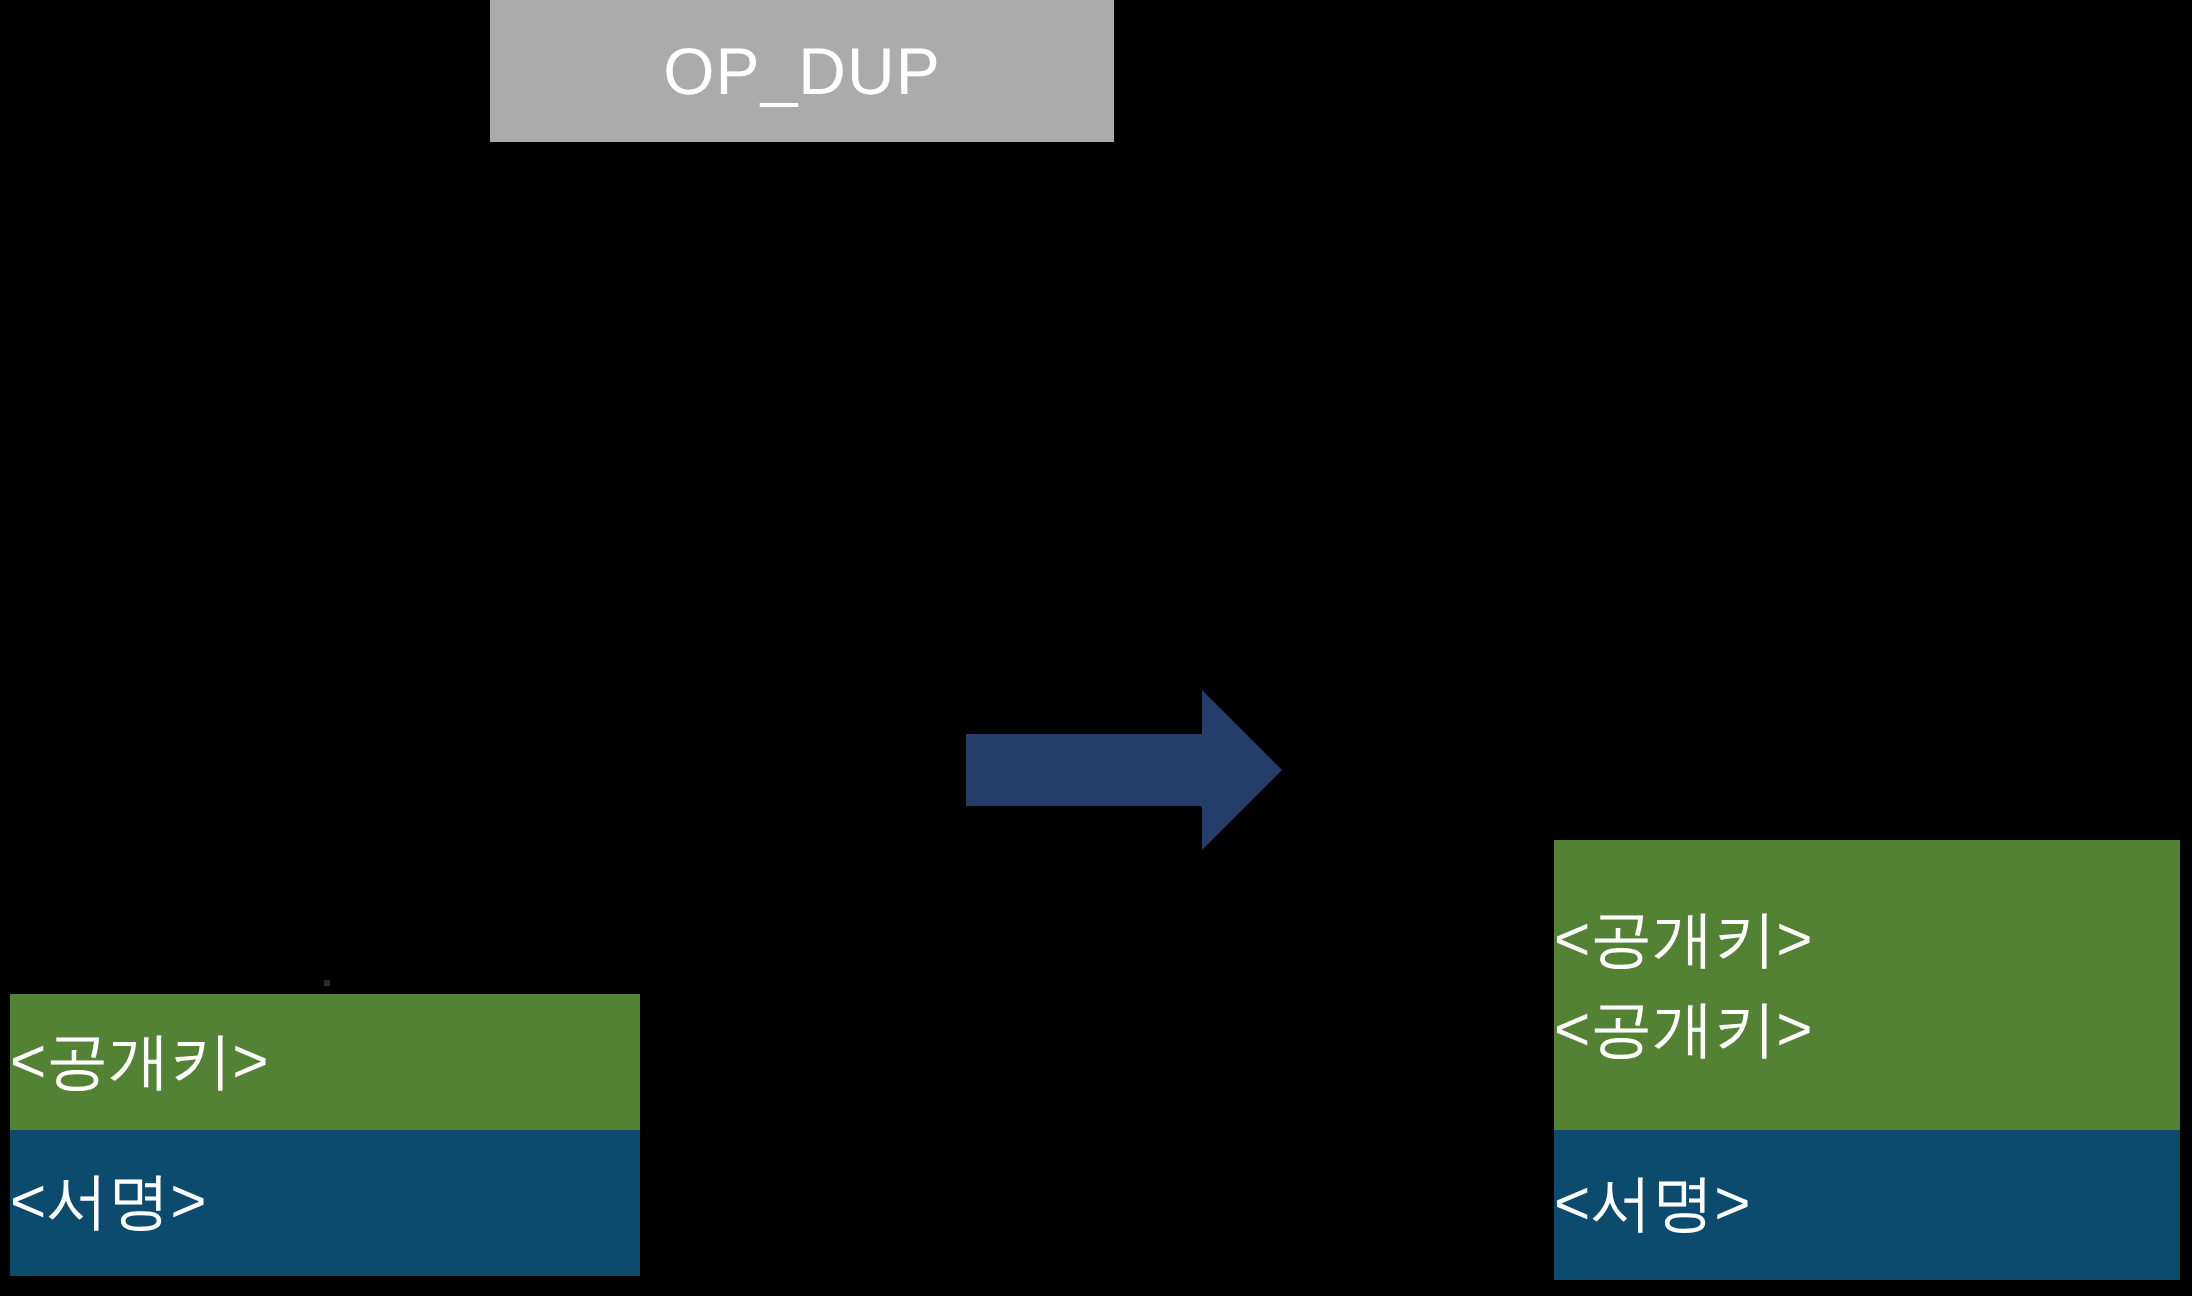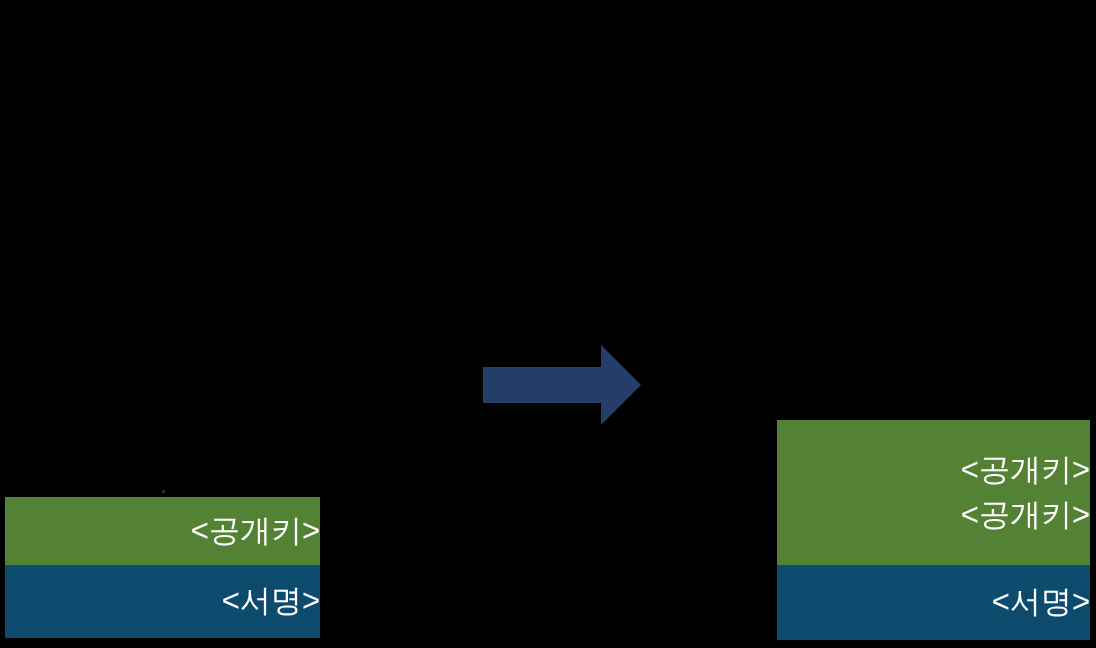"OP_DUP" div.opcode-box { html: none -> <div> <span>OP_DUP</span> </div> }
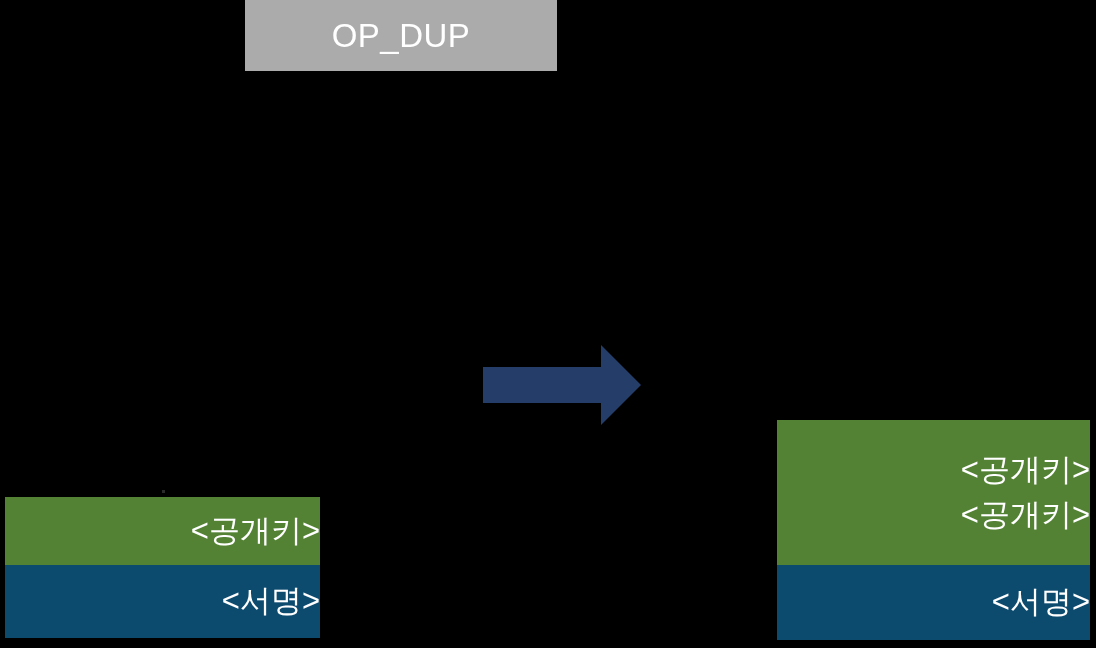"<공개키>" .cell { align-items: flex-end -> flex-start }
